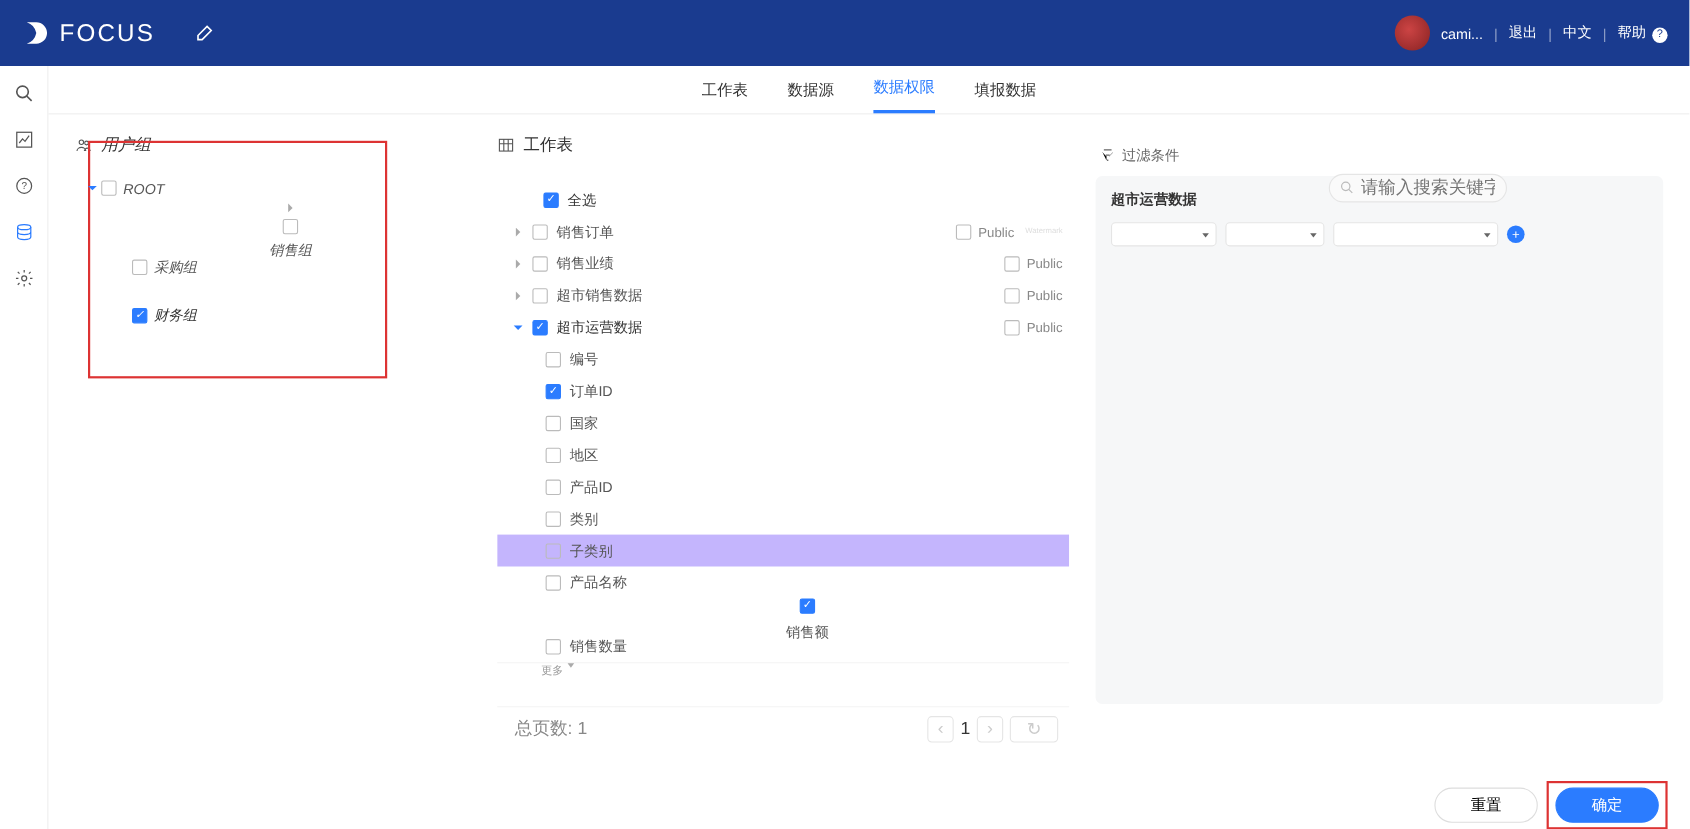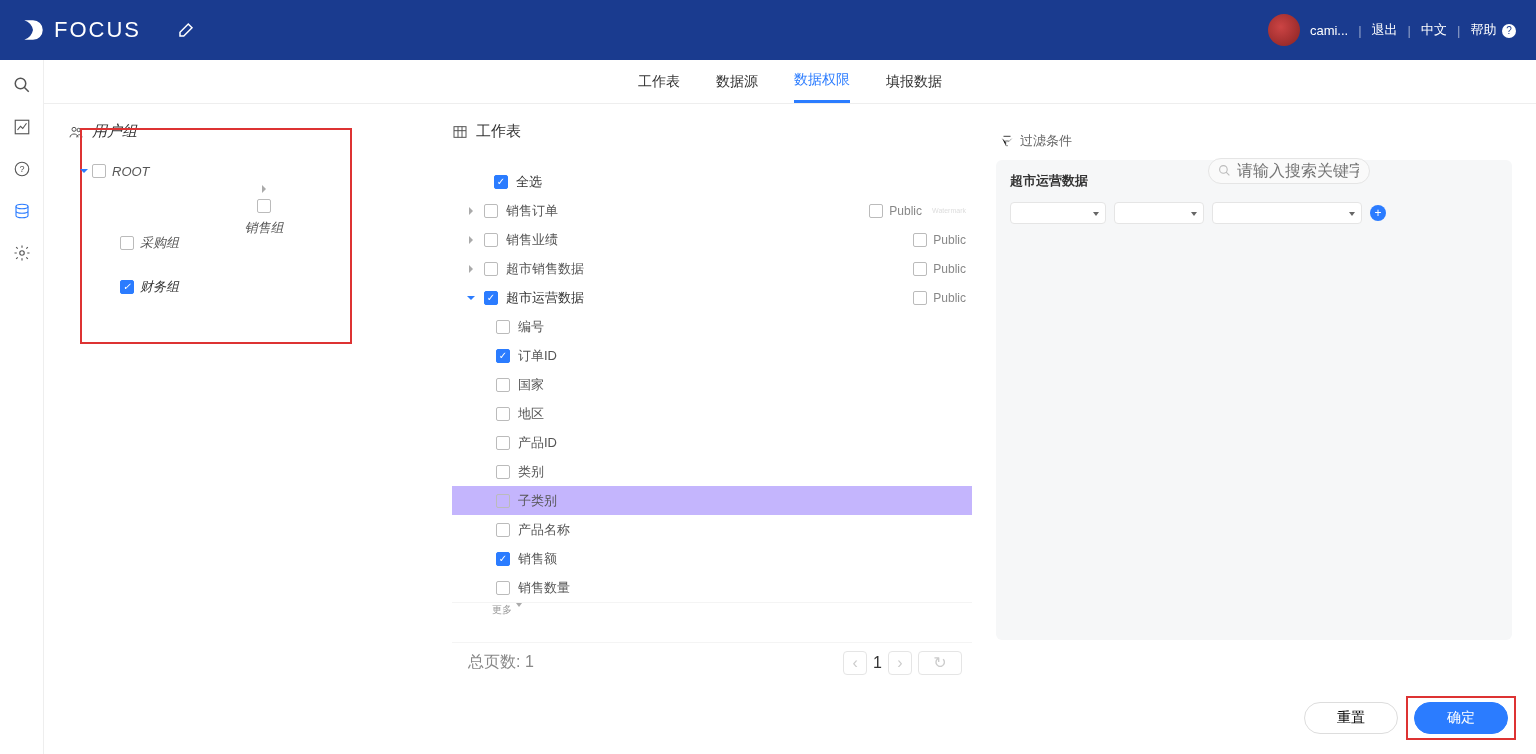"销售额" div.wt-row { flex-direction: none -> column }
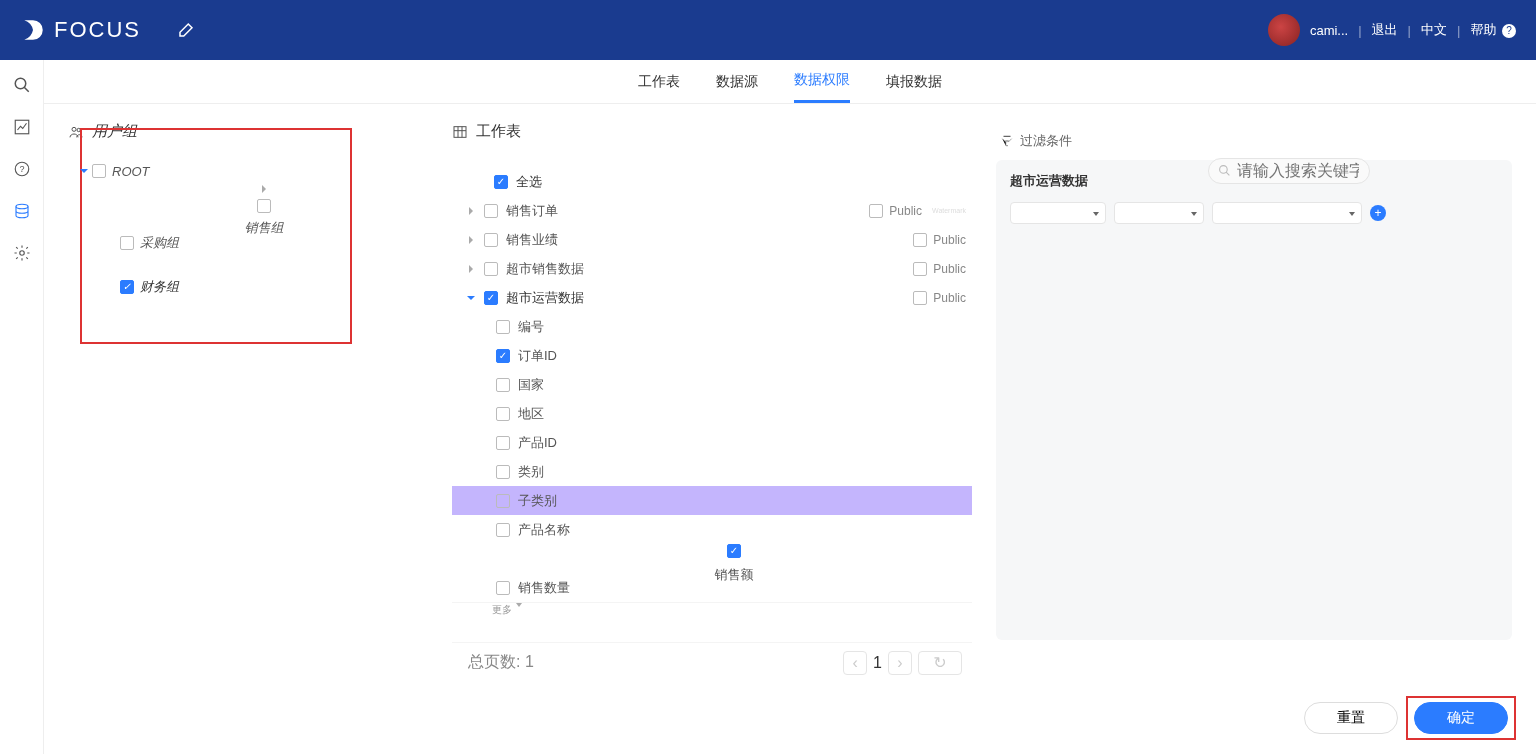"重置" .footer { bottom: 20px -> 6px }
